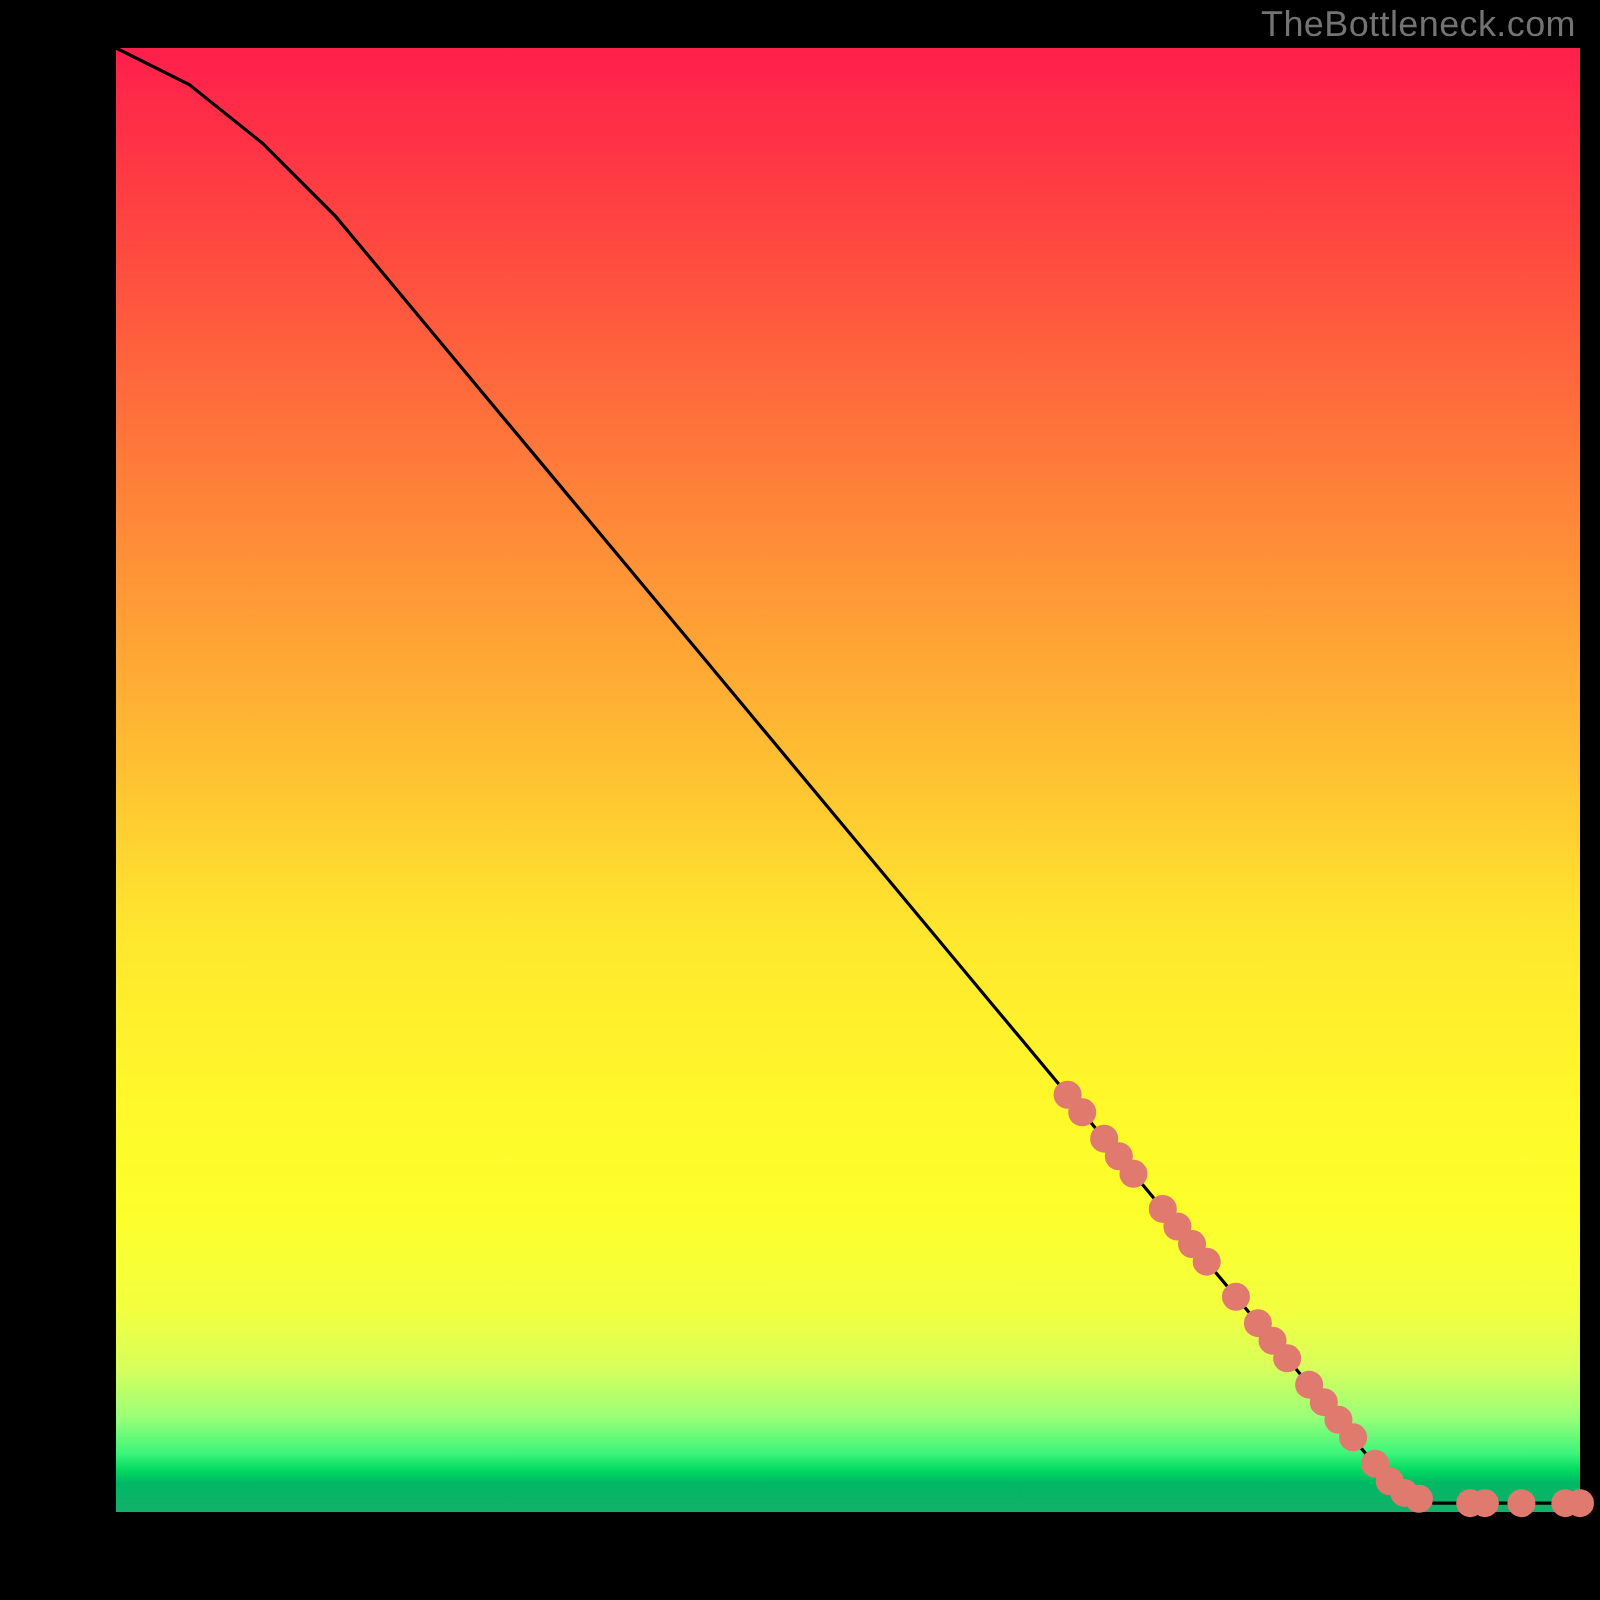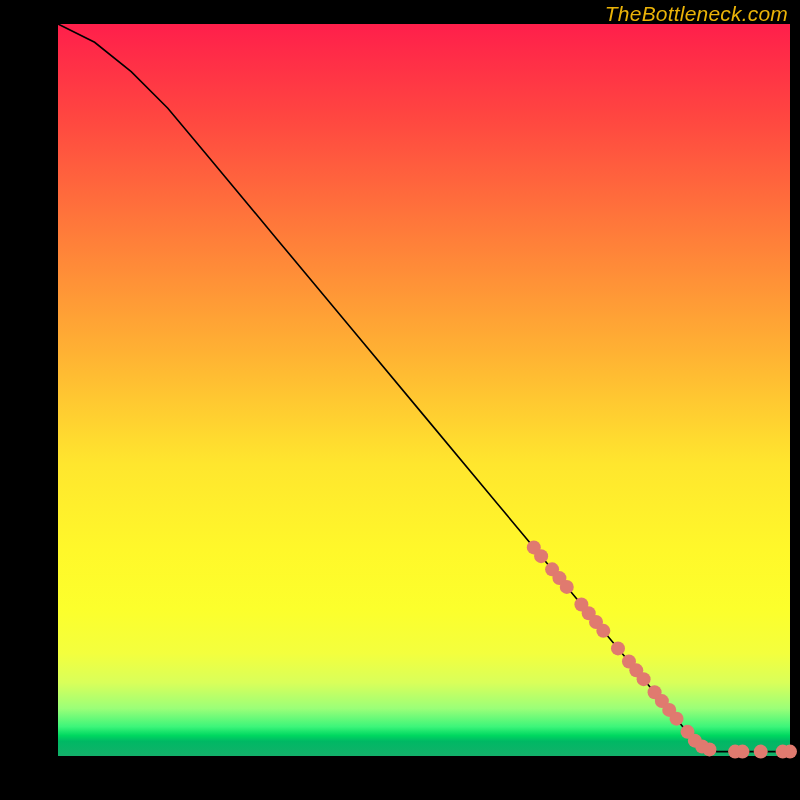"TheBottleneck.com" .watermark { color: #eab308 -> #737373; font-size: 21px -> 18px; font-style: italic -> none }
